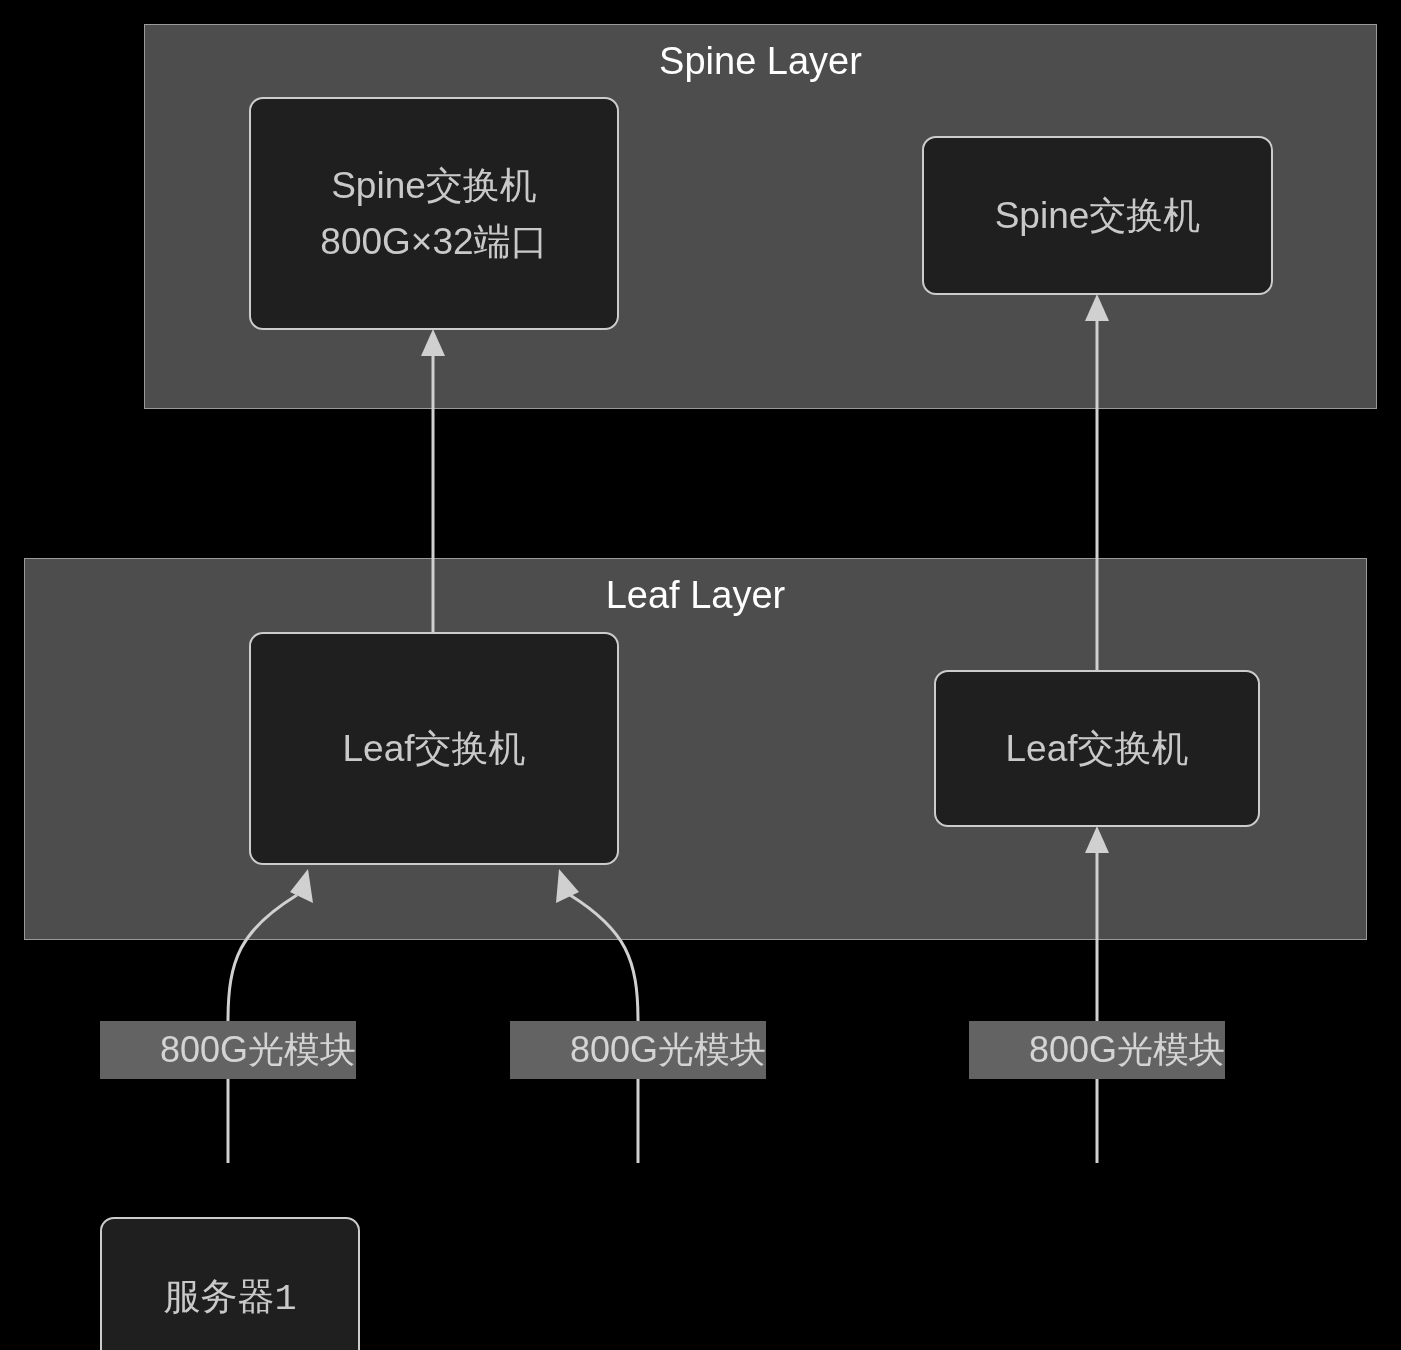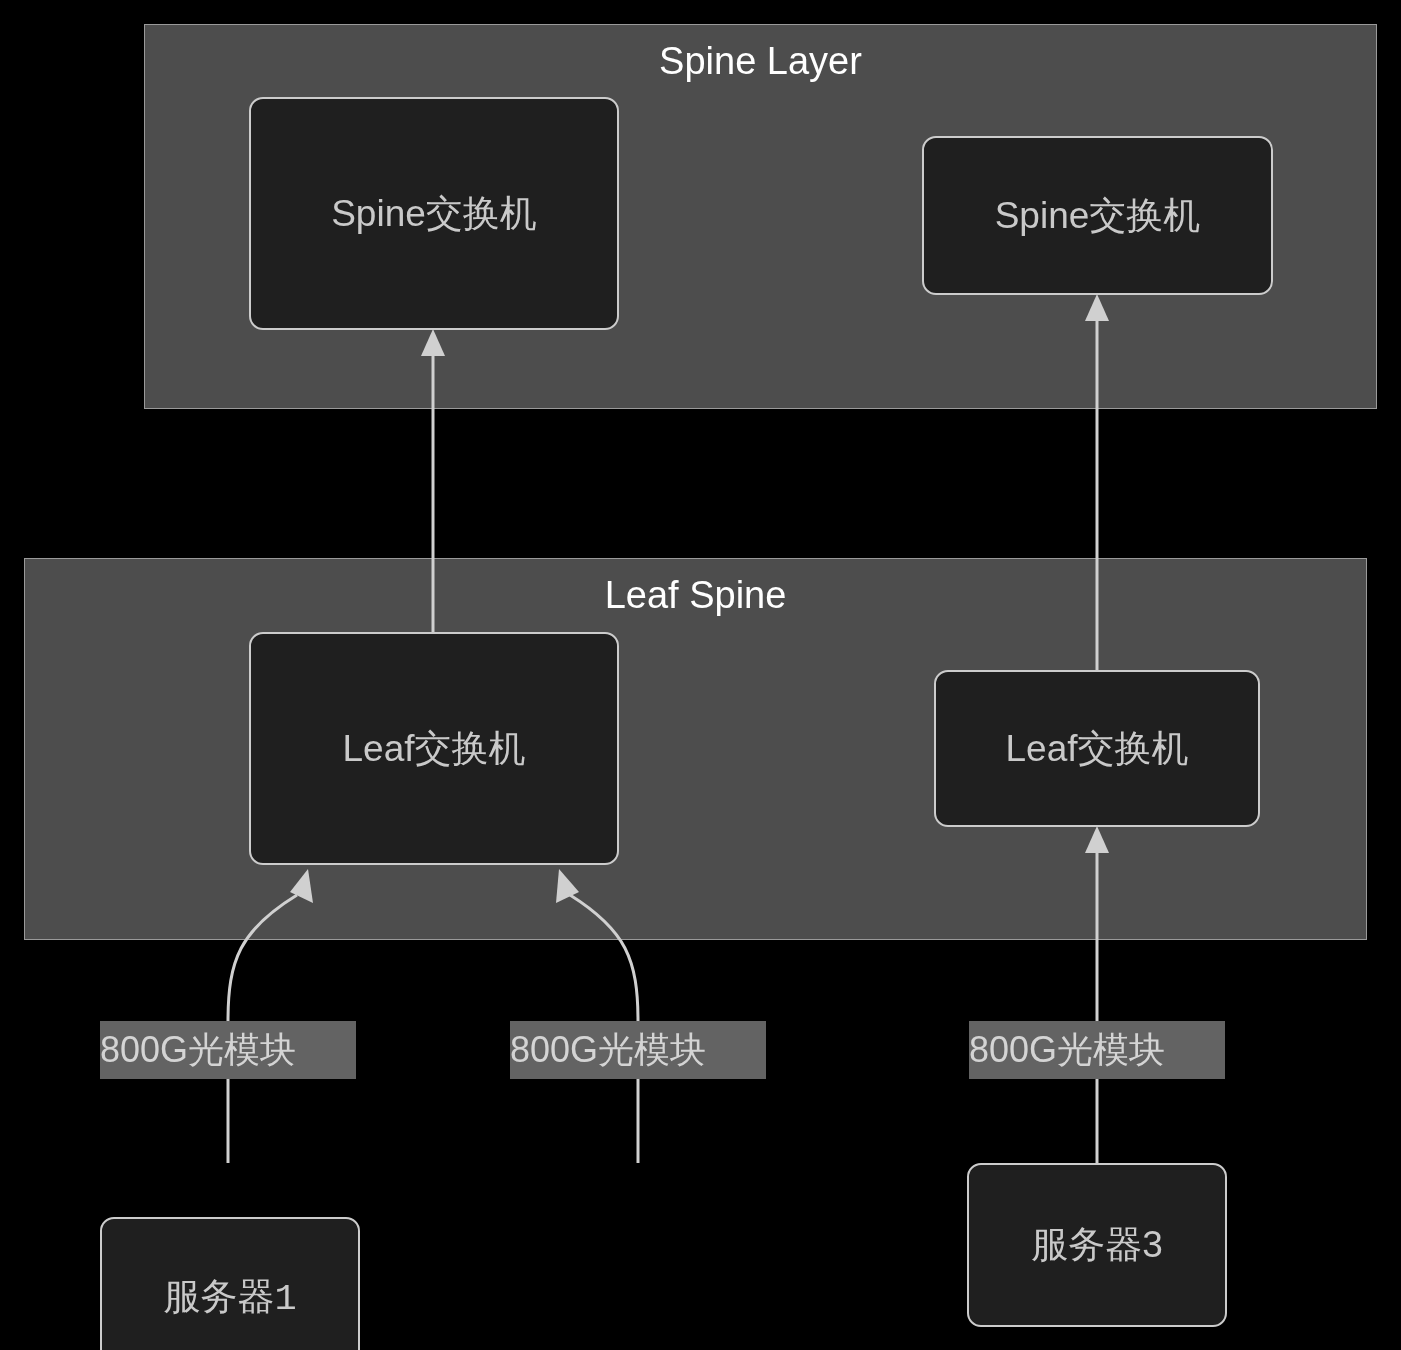"800G×32端口" span.line2 { html: none -> <span>800G×32端口</span> }
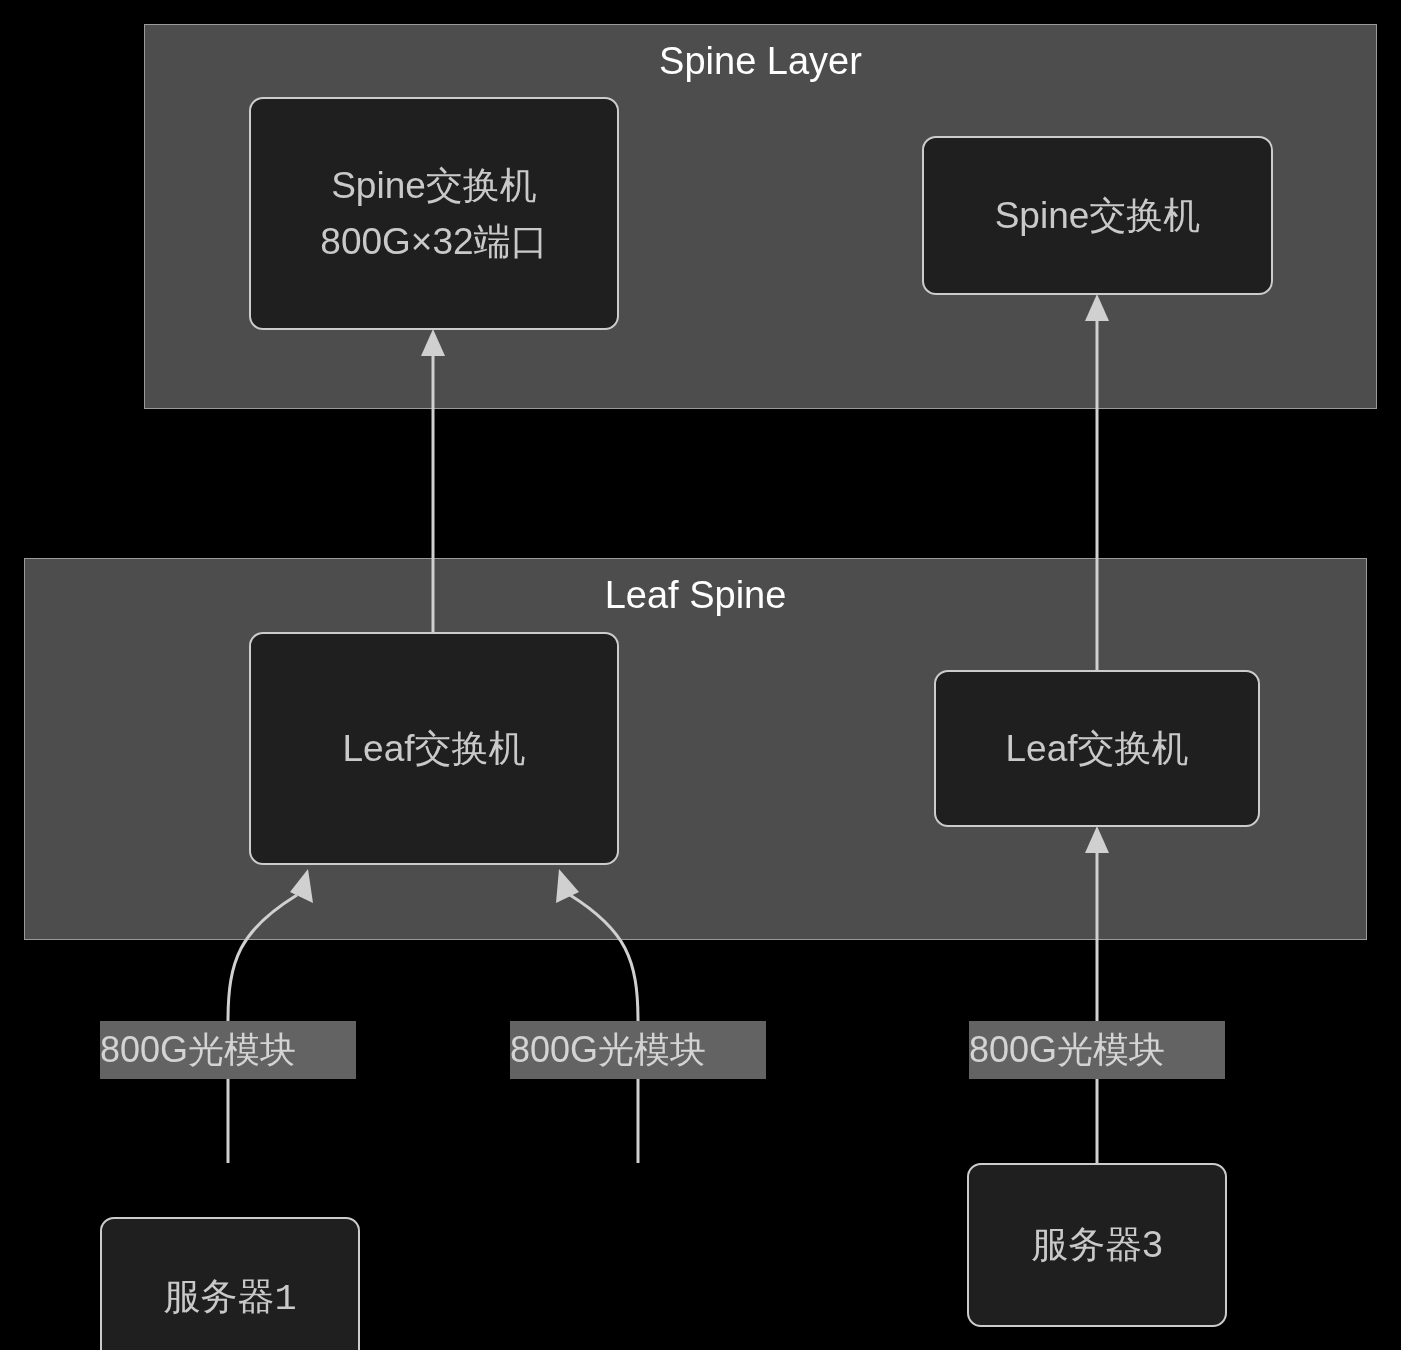"Leaf Spine" div.layer-title { text: Spine -> Layer }
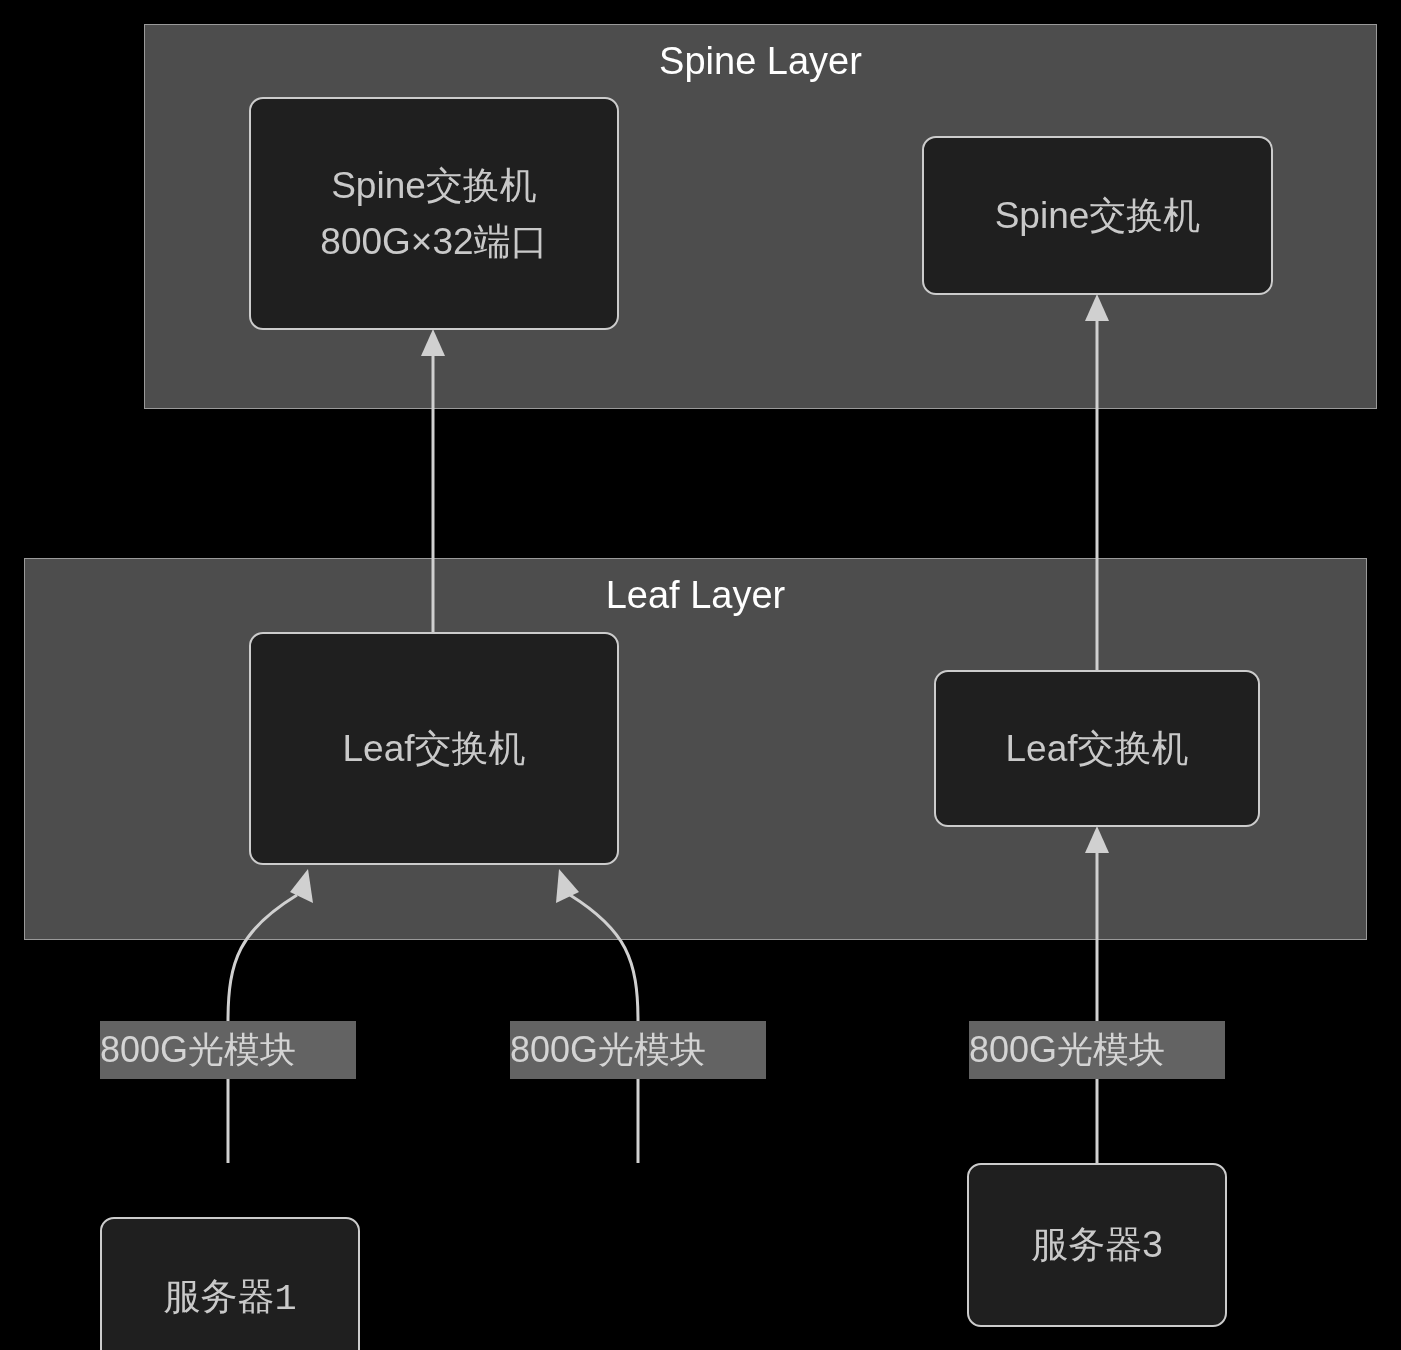"800G光模块" .edge-label { text-align: left -> right }
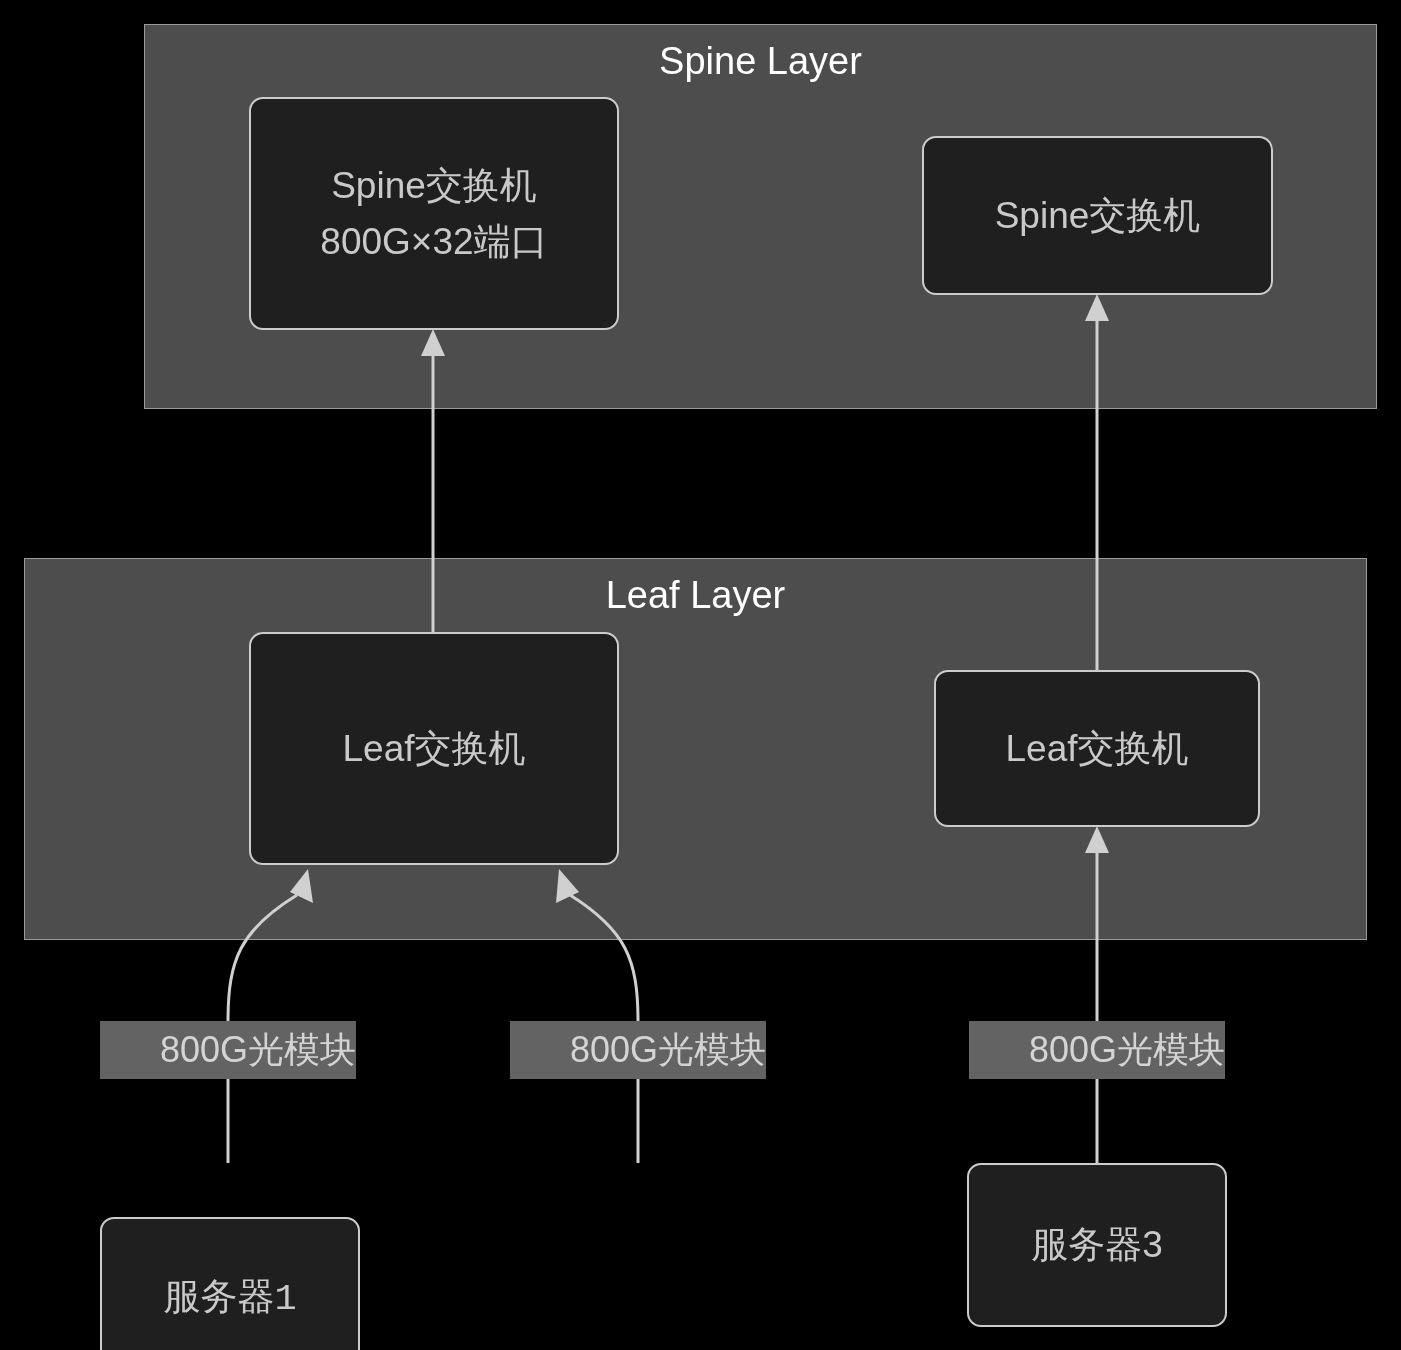"服务器3" div.node { html: <div> <span>服务器3</span> </div> -> none }
